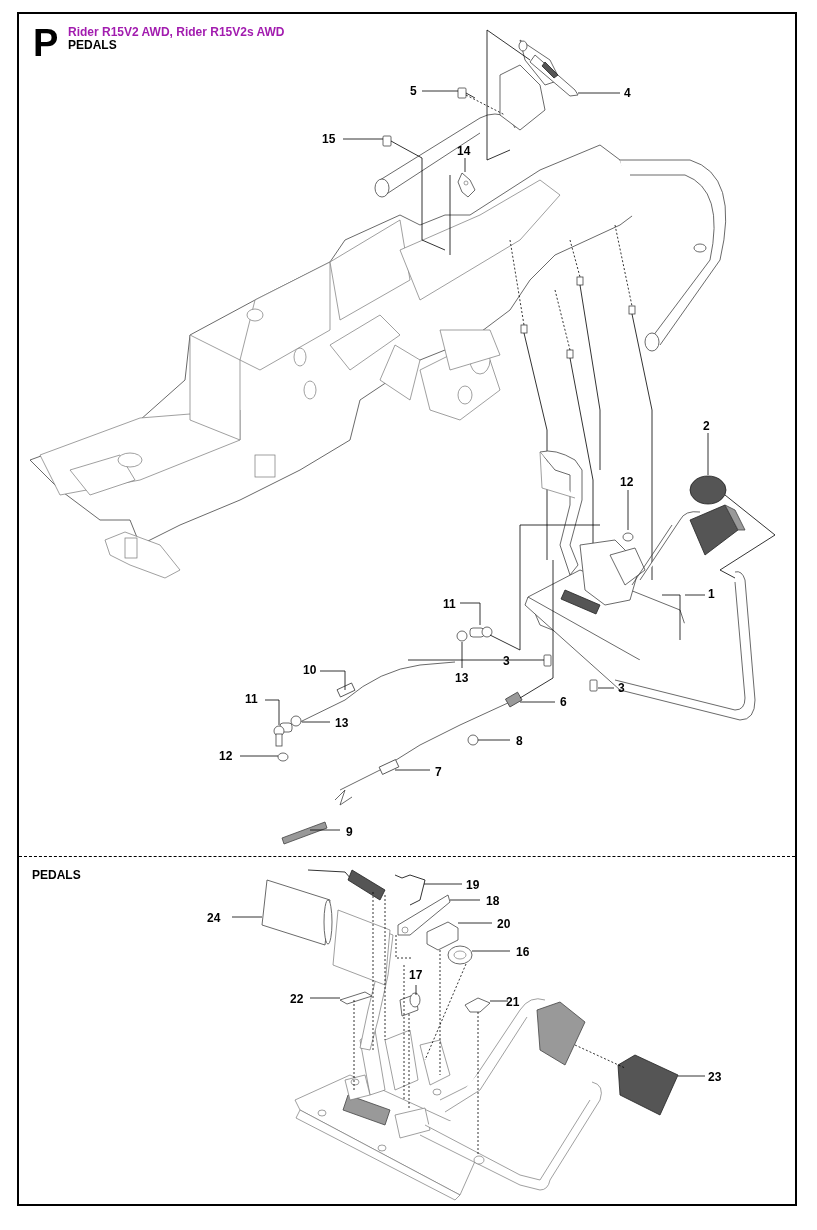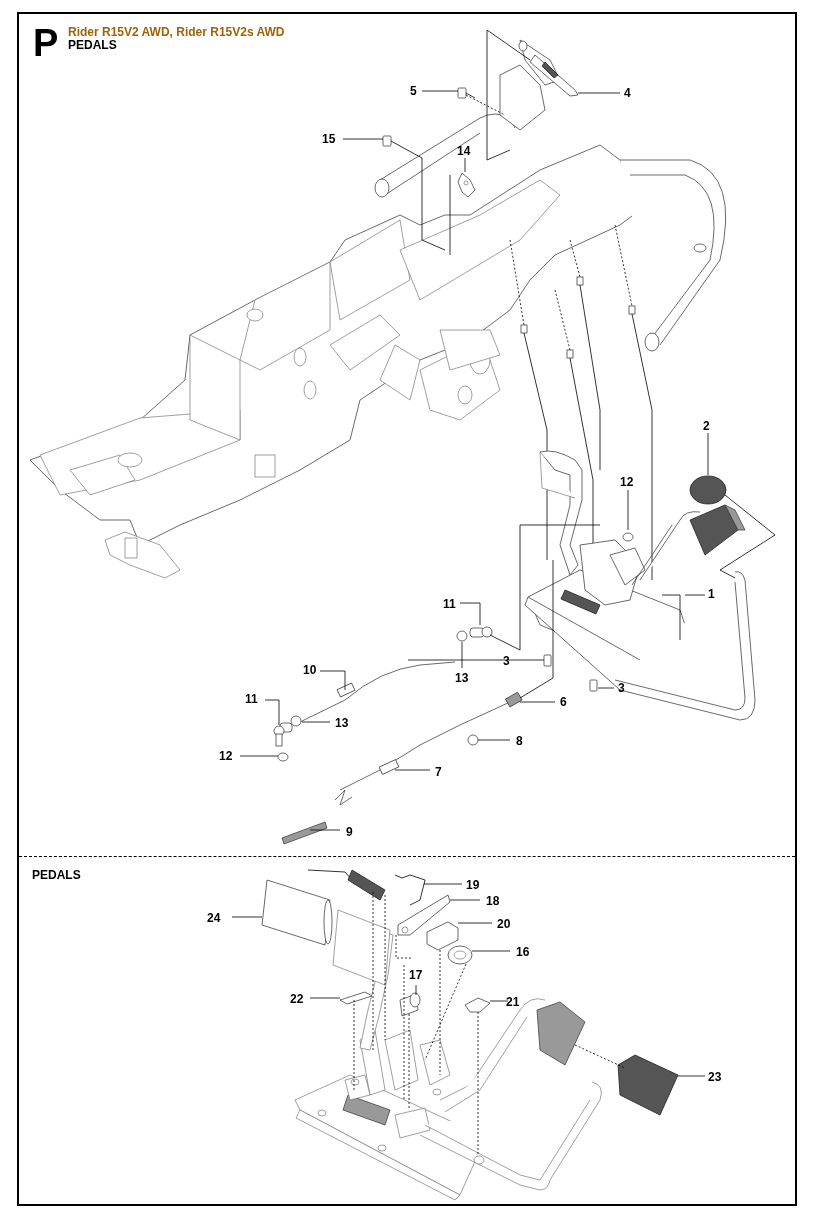"Rider R15V2 AWD, Rider R15V2s" #model-title { color: #a16207 -> #a21caf }
